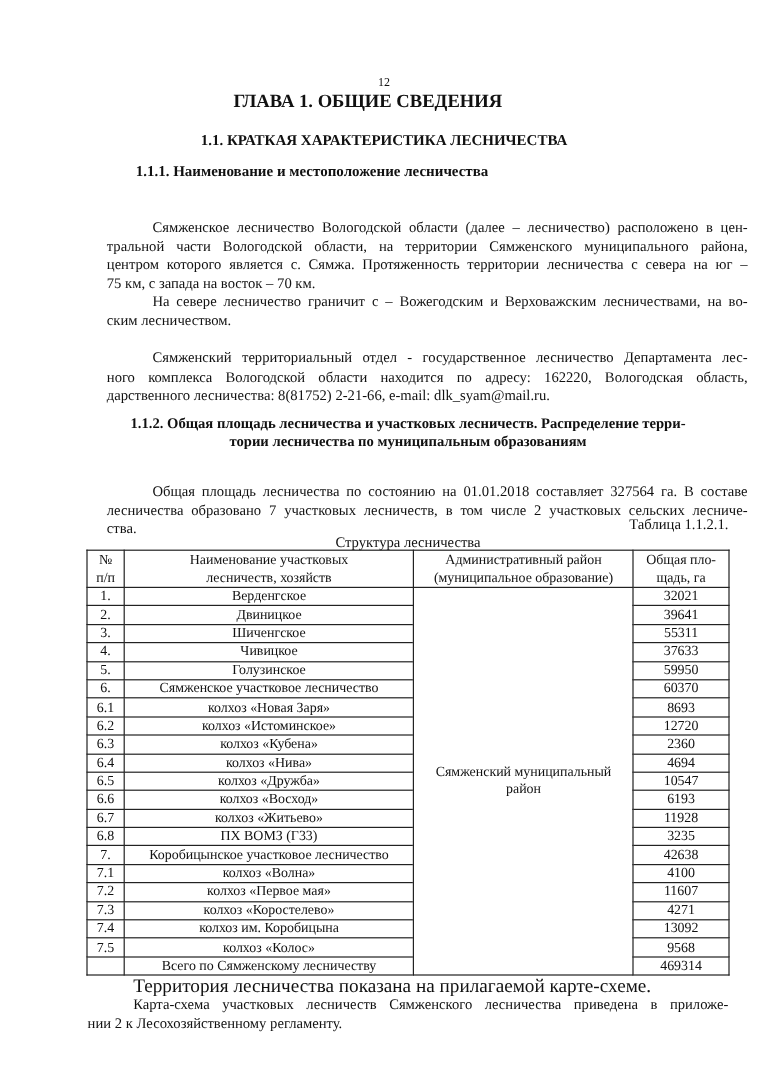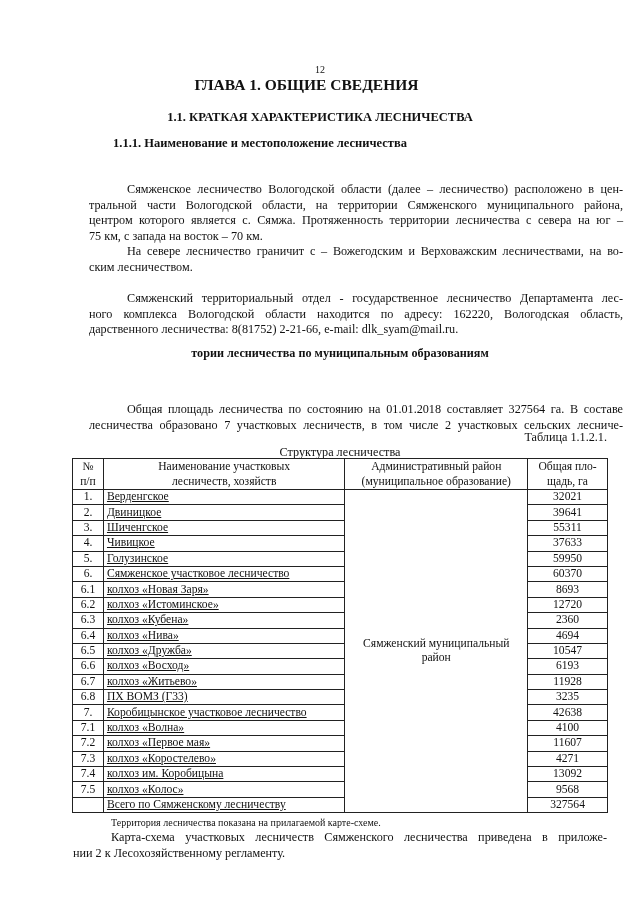"1.1.2. Общая площадь лесничества и" div { html: none -> <div>1.1.2. Общая площадь лесничества и участковых лесничеств. Распределение терри-</div> }
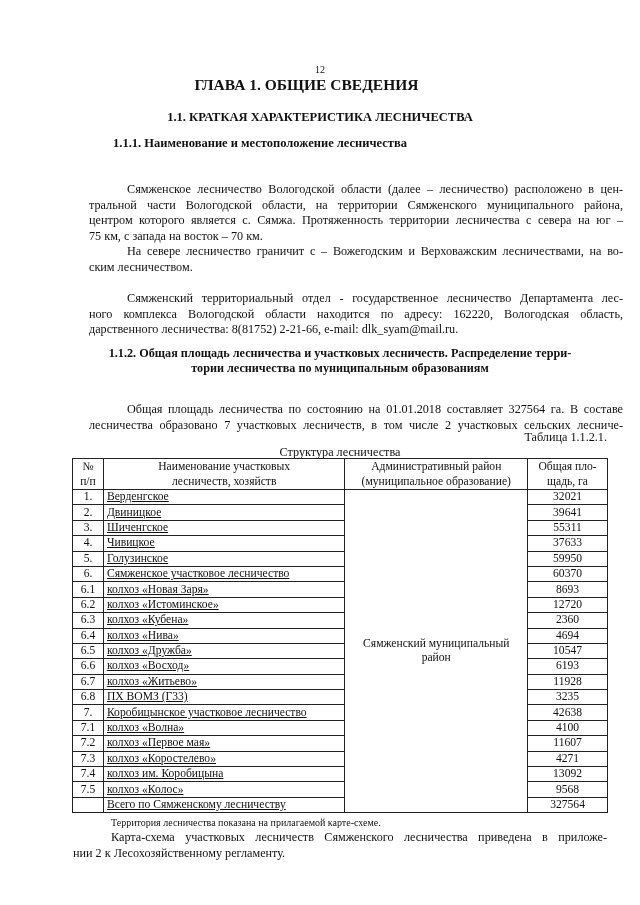"ства." span.line { html: none -> <span>ства.</span> }
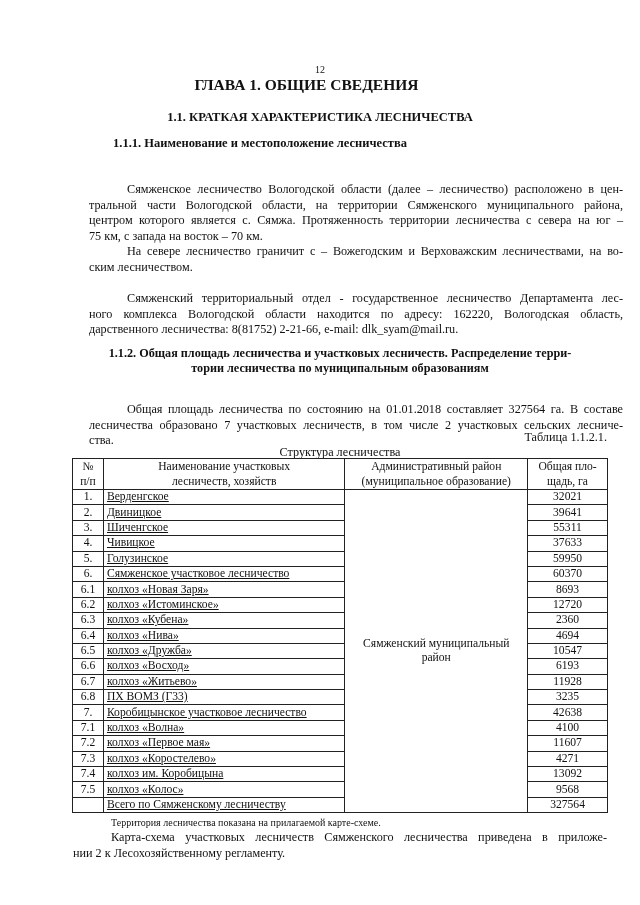"Верденгское" td.name { text-align: left -> center; text-decoration: underline -> none }
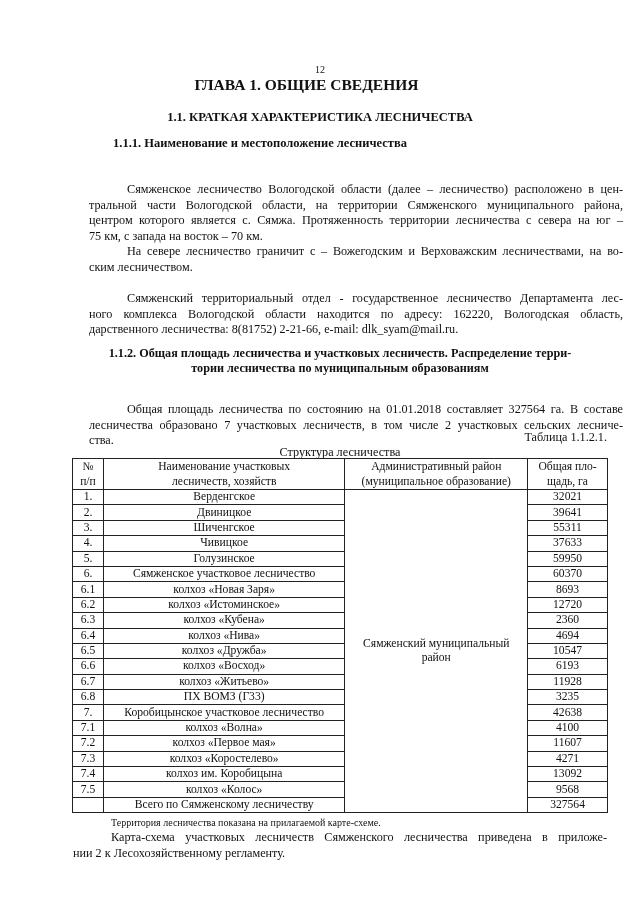"327564" td.area { text: 327564 -> 469314 }
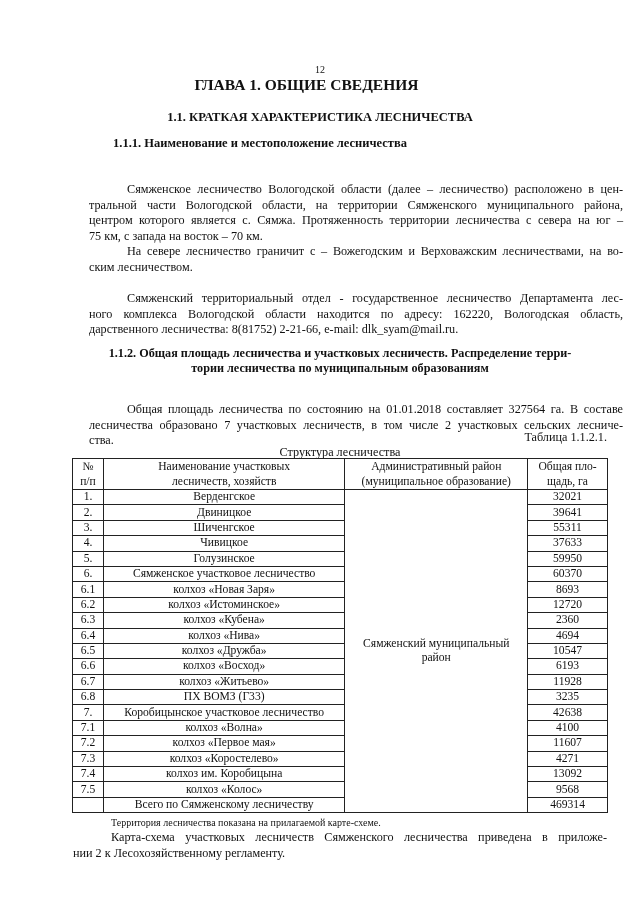"Территория лесничества показана на" .after1 { font-size: 10px -> 16px }
